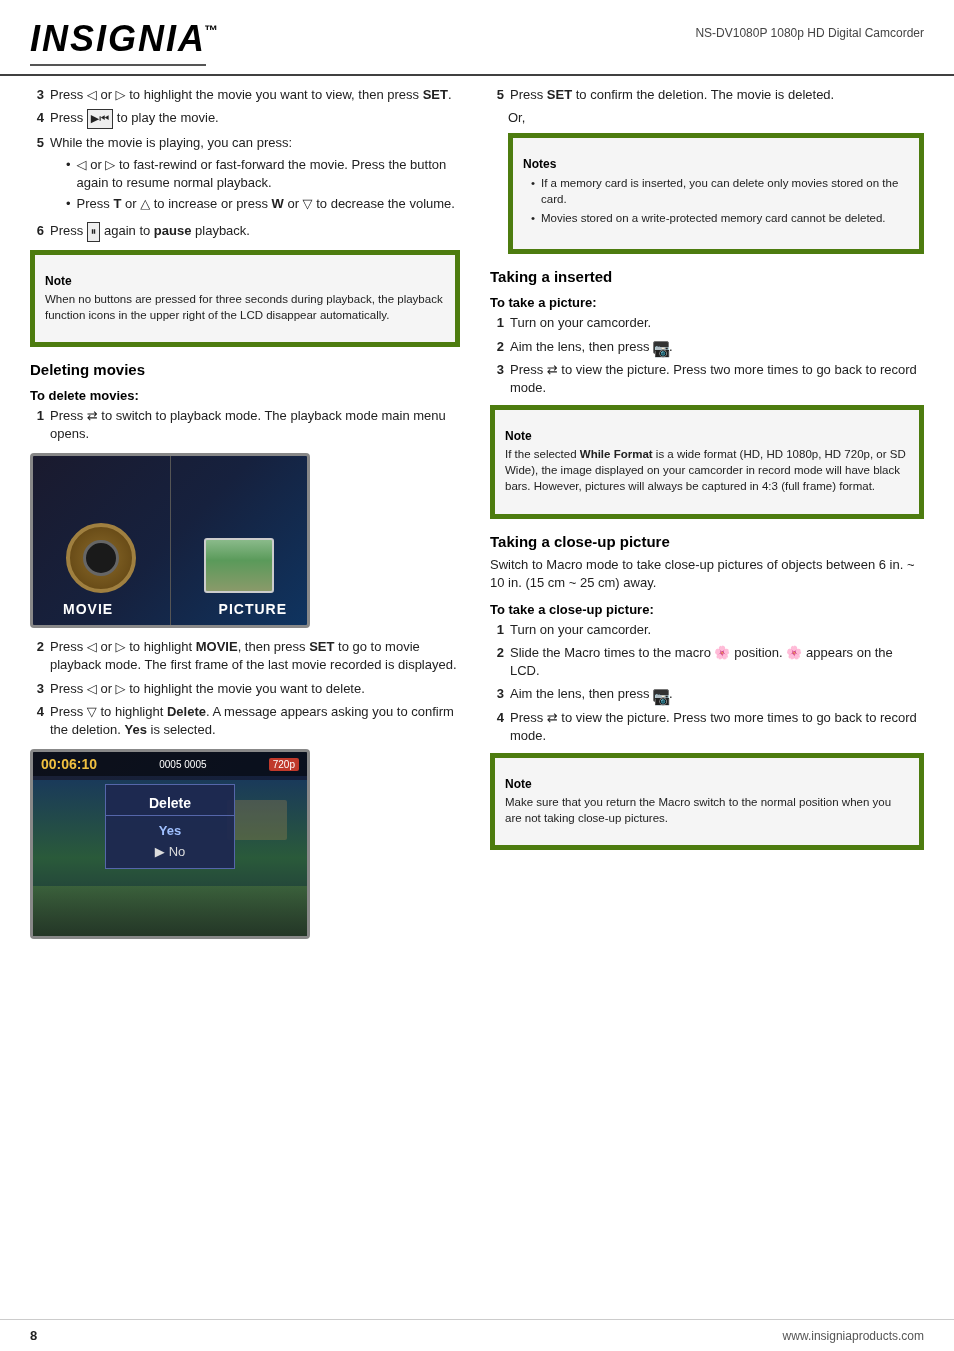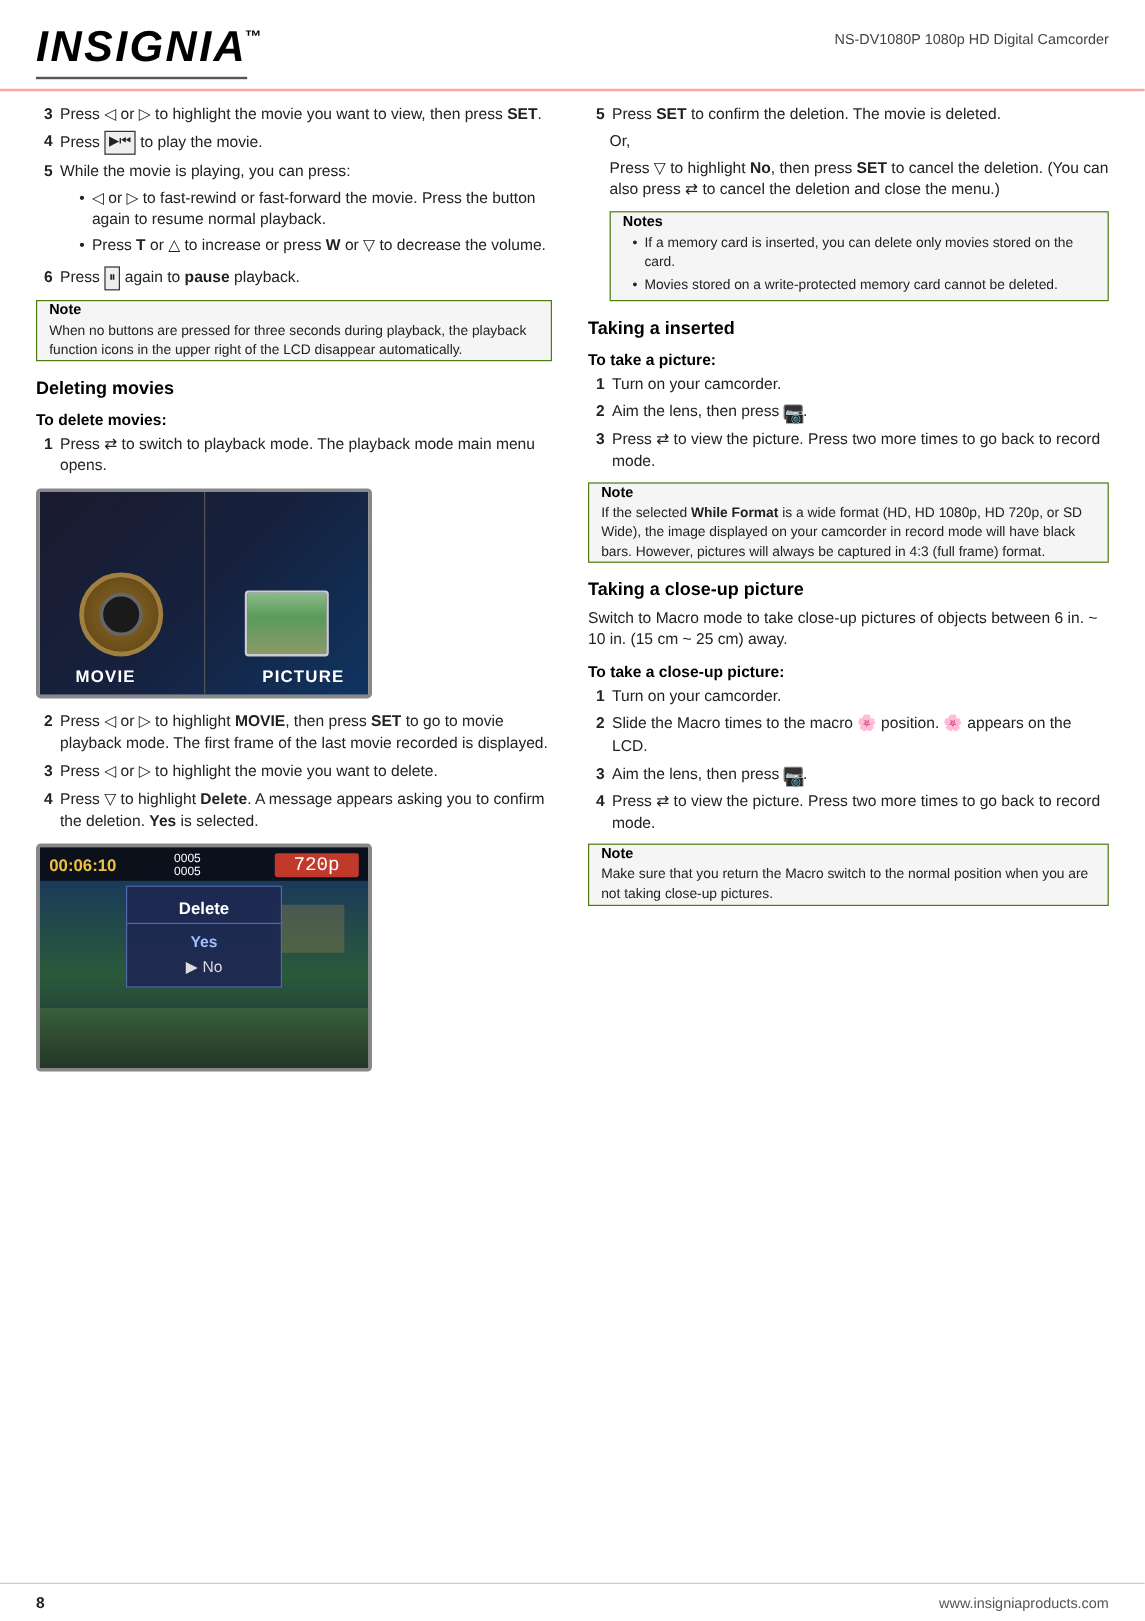"INSIGNIA" .header { border-bottom: 2px solid #fca5a5 -> 2px solid #404040 }
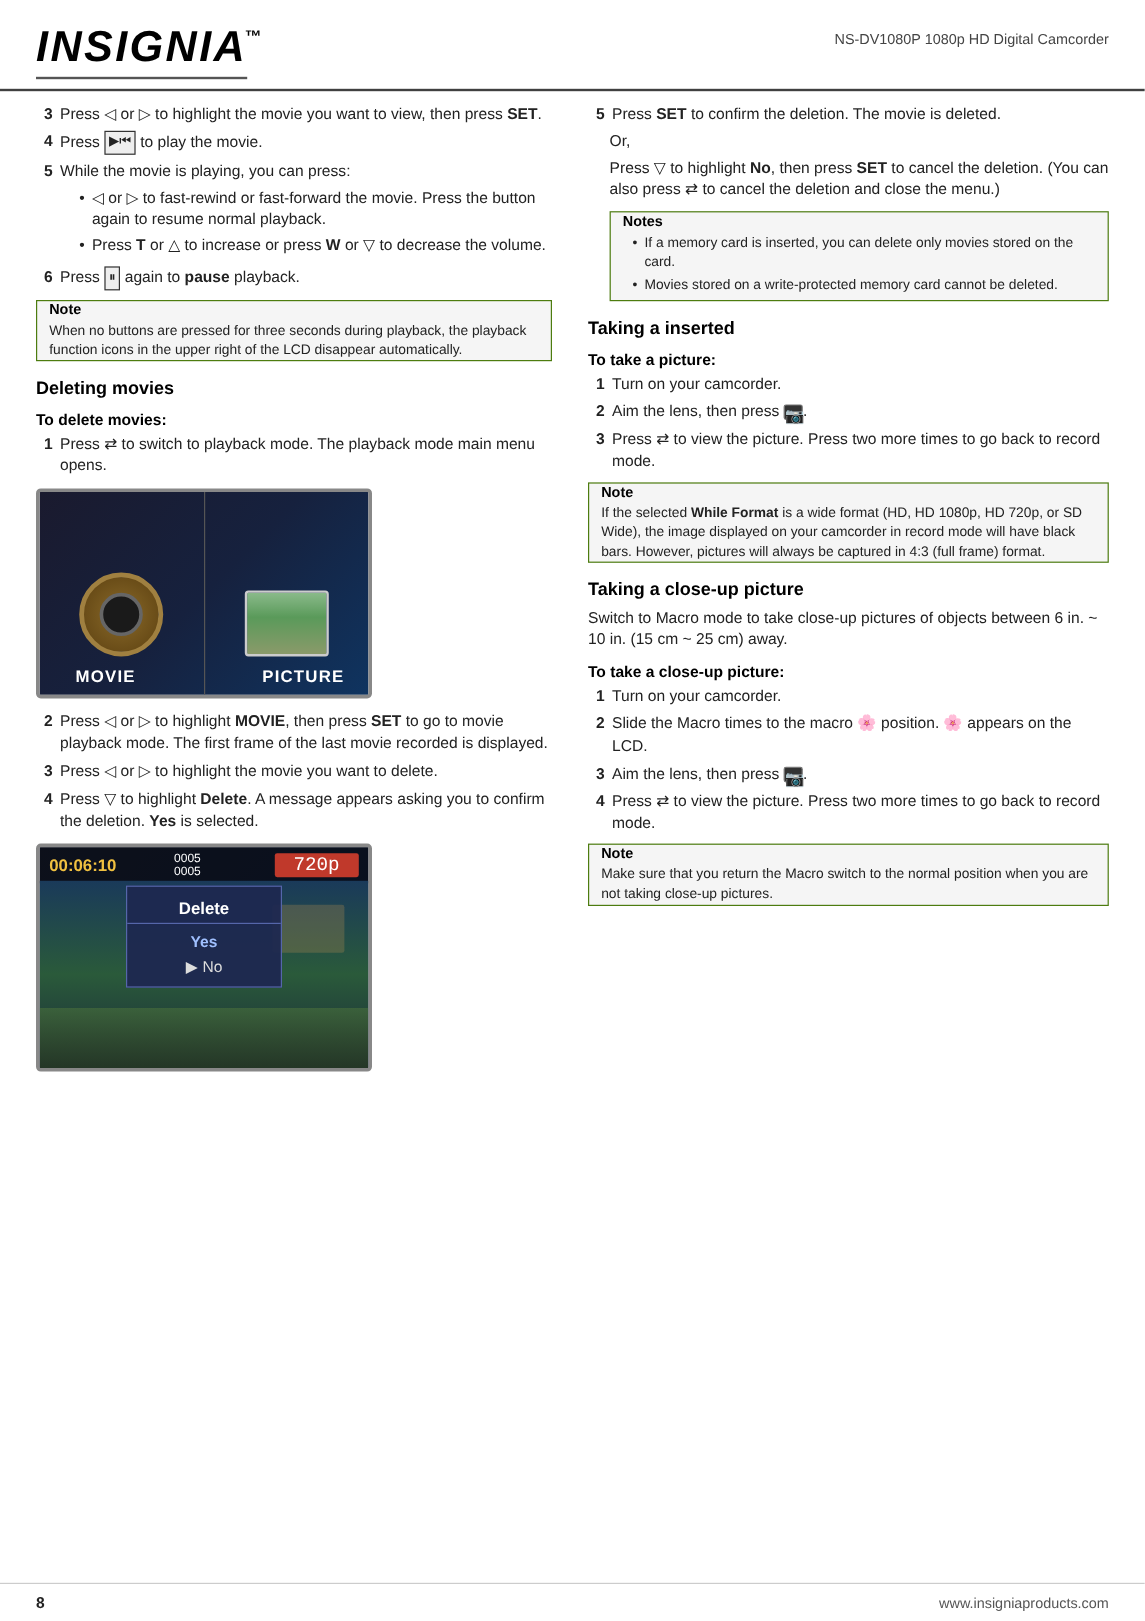"Press ▽ to highlight No," p { html: <p>Press ▽ to highlight <span>No</span>, then press <span>SET</span> to cancel the deletion. (You can also press ⇄ to cancel the deletion and close the menu.)</p> -> none }
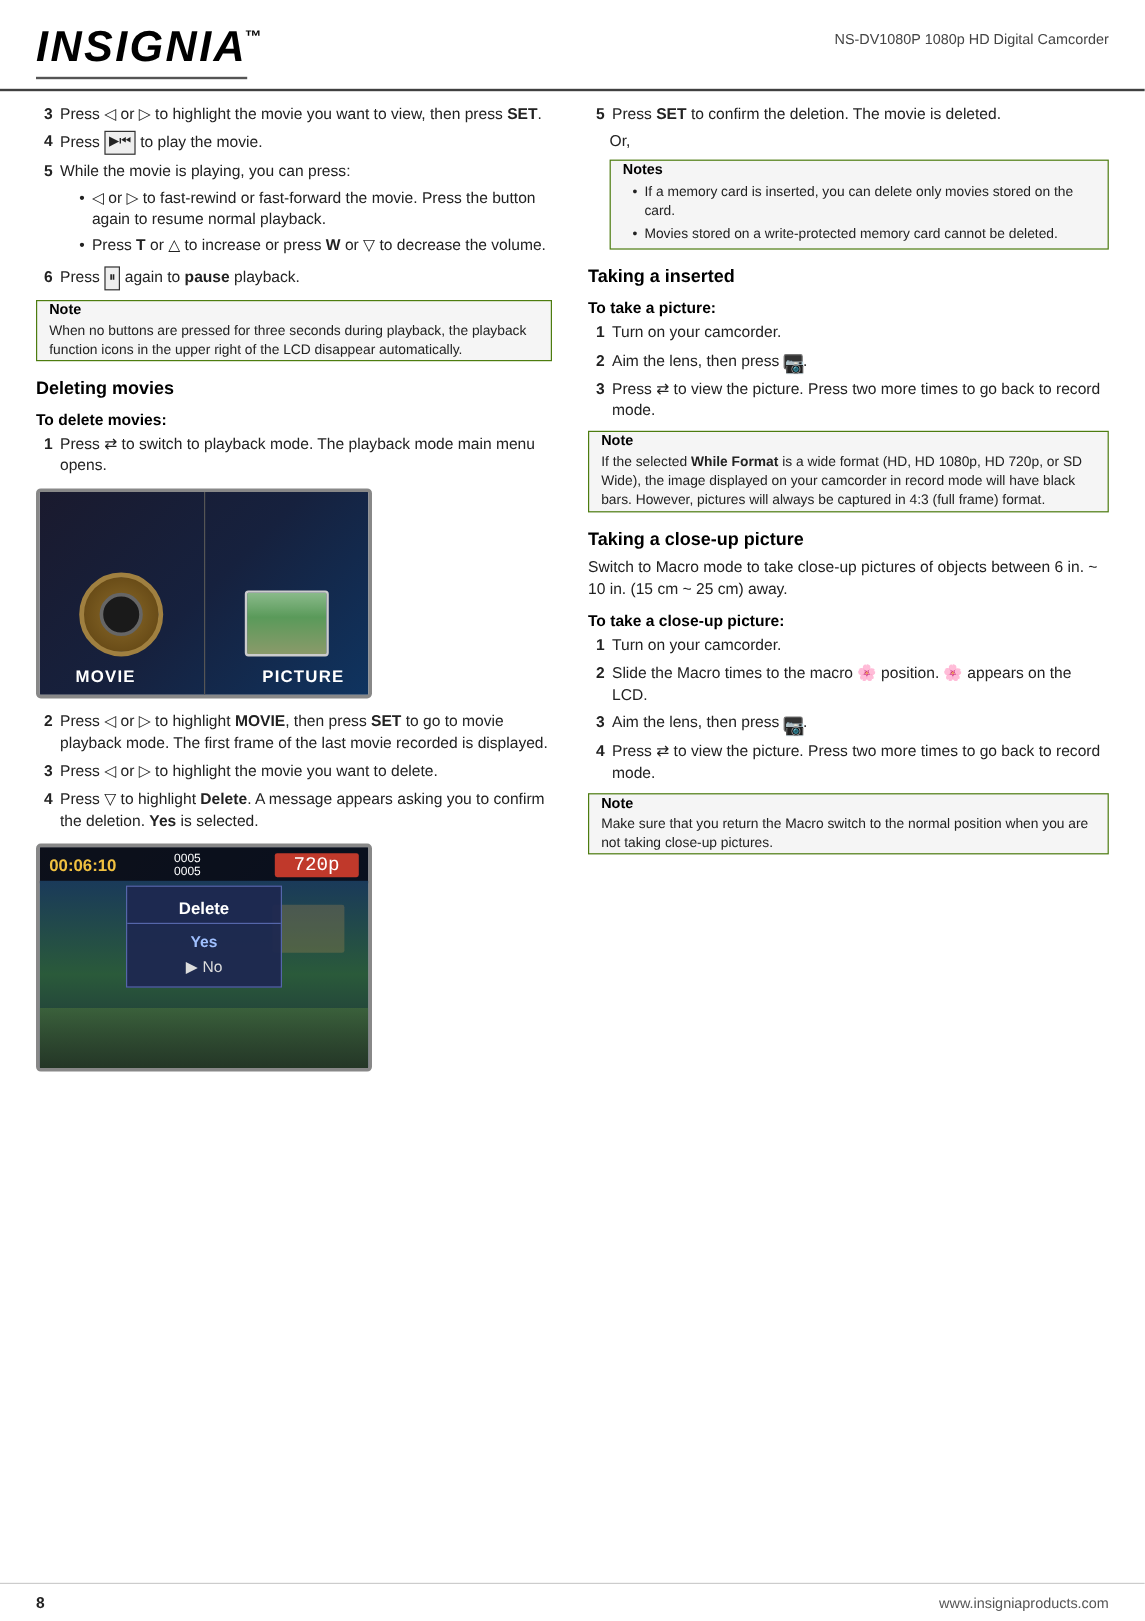"Notes" .note-box { border: 1px solid #4d7c0f -> 5px solid #4d7c0f; padding: 0 10px -> 19px 10px }
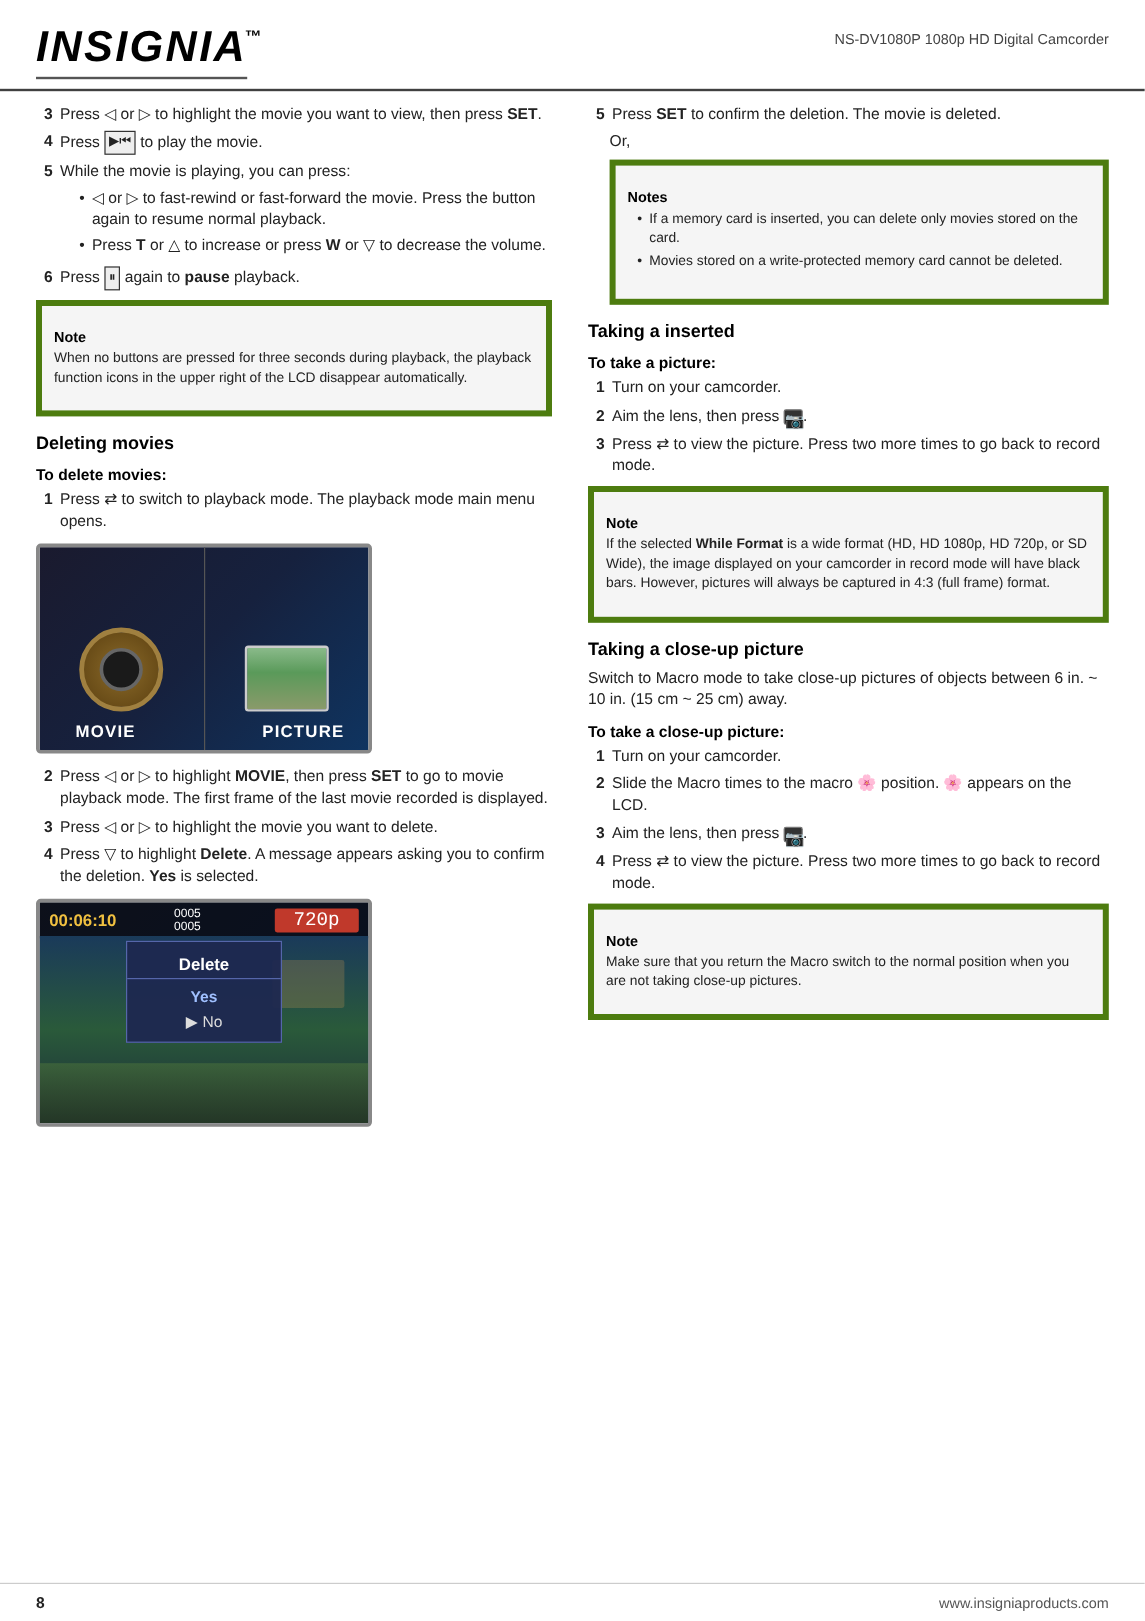"720p" .screen-delete-badge { font-family: Liberation Mono, monospace -> none; font-size: 16px -> 10px; padding: 1px 16px -> 1px 4px }
